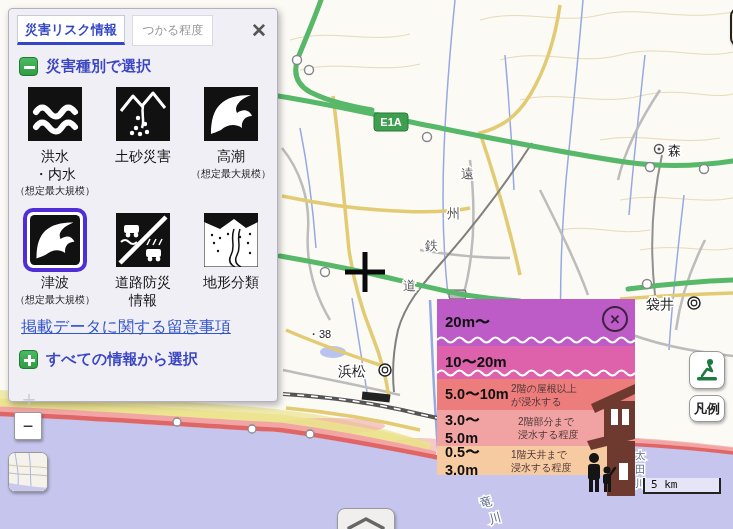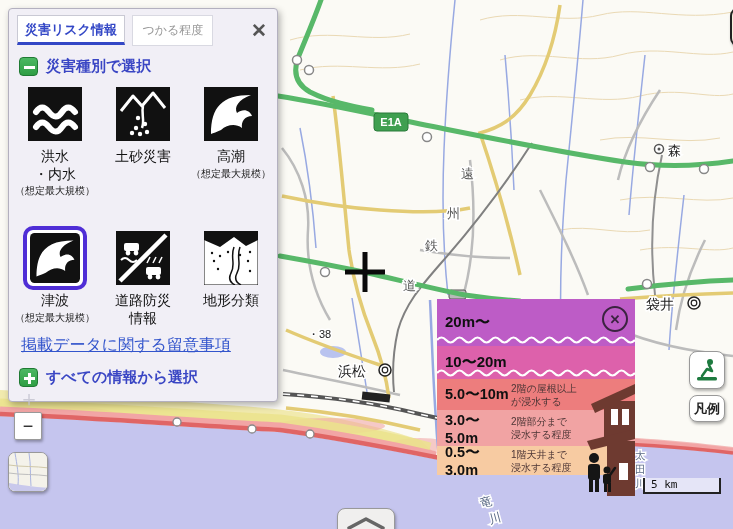"洪水" .grid { row-gap: 28px -> 10px }
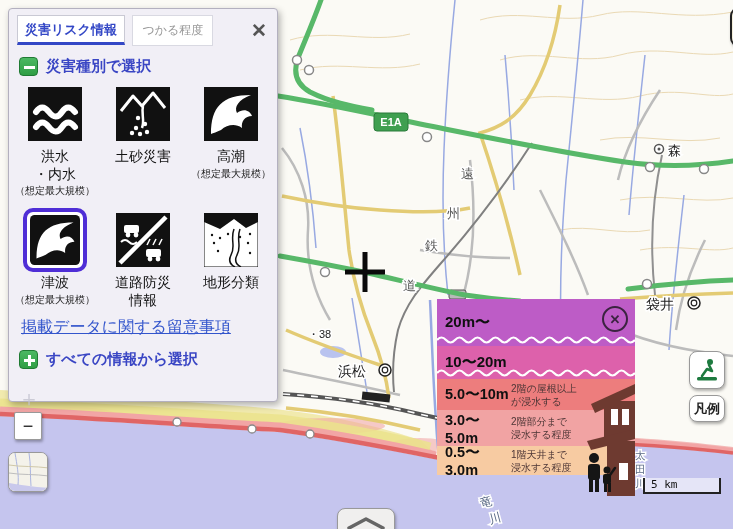"3.0〜5.0m" div.legend-row { gap: none -> 7px }
